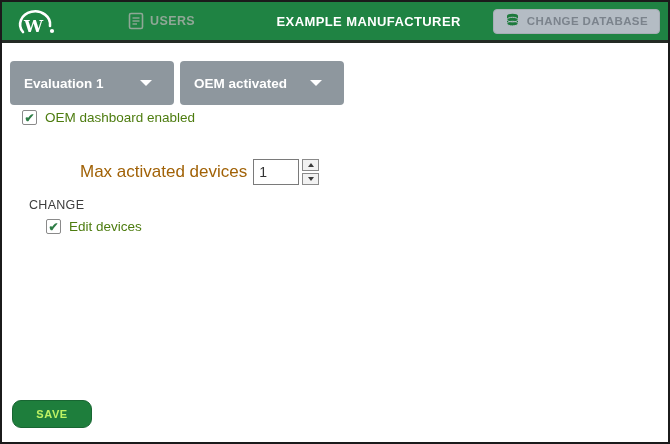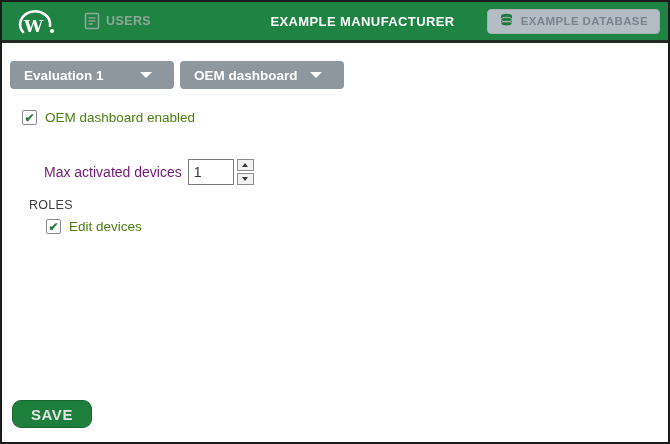"USERS" .nav-item { margin-left: none -> 44px }
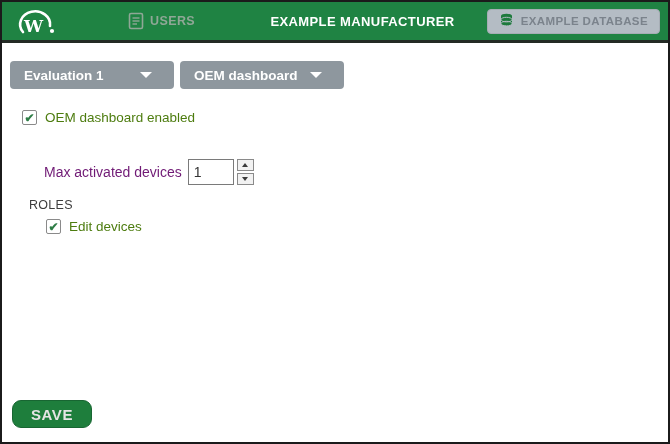"EXAMPLE DATABASE" span.db-label { text: EXAMPLE -> CHANGE }
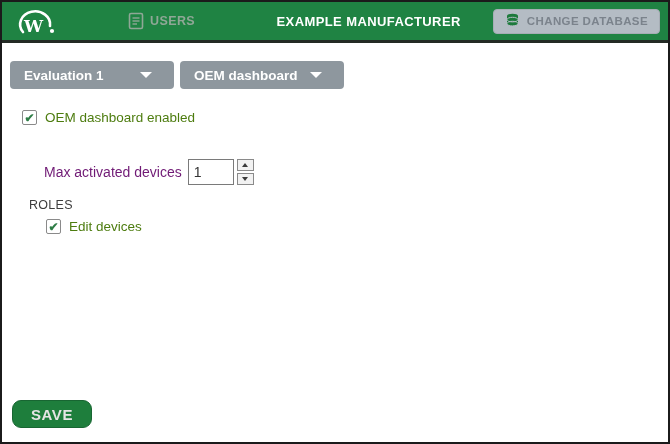"Evaluation 1" .select { height: 28px -> 44px }
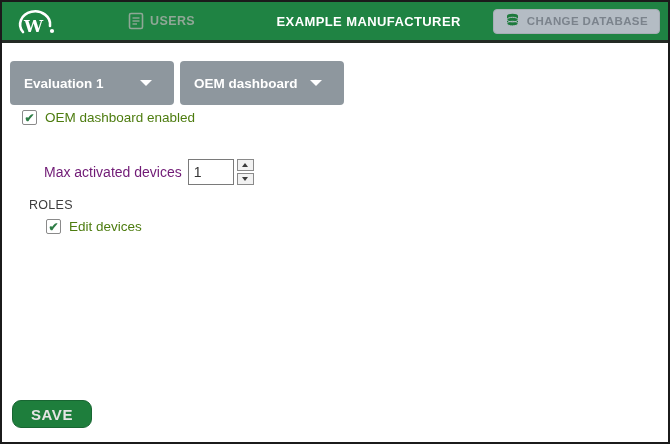"OEM dashboard" span.select-value { text: dashboard -> activated }
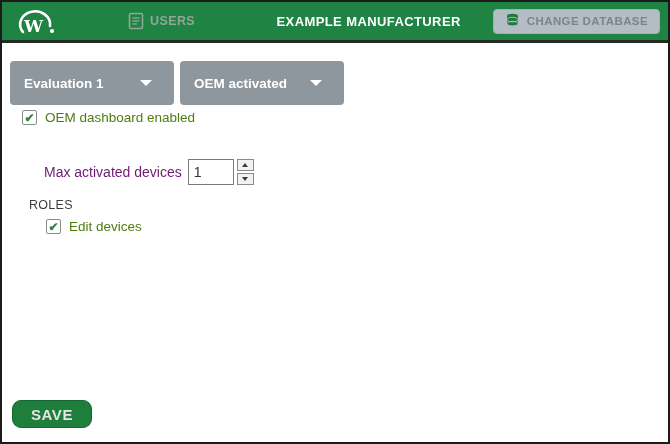"Max activated devices" .dark-label { color: #701a75 -> #a16207; font-size: 14px -> 17px; margin-left: none -> 36px }
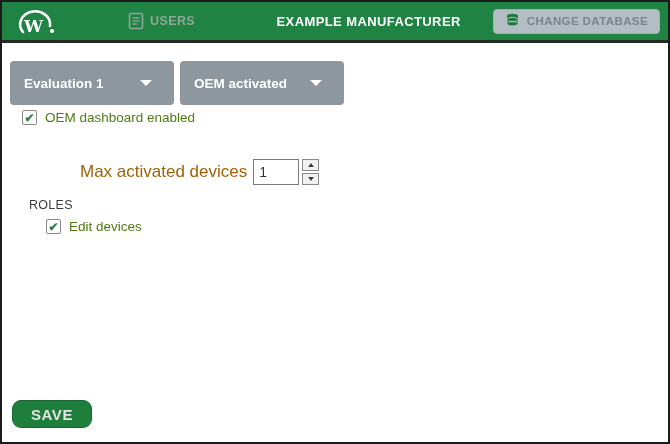"ROLES" div.views-heading { text: ROLES -> CHANGE }
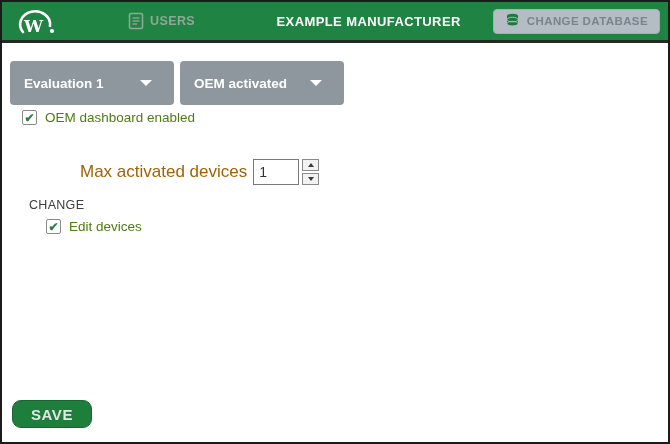"SAVE" .save-btn { color: #e5e5e5 -> #bef264; font-size: 15px -> 11px }
